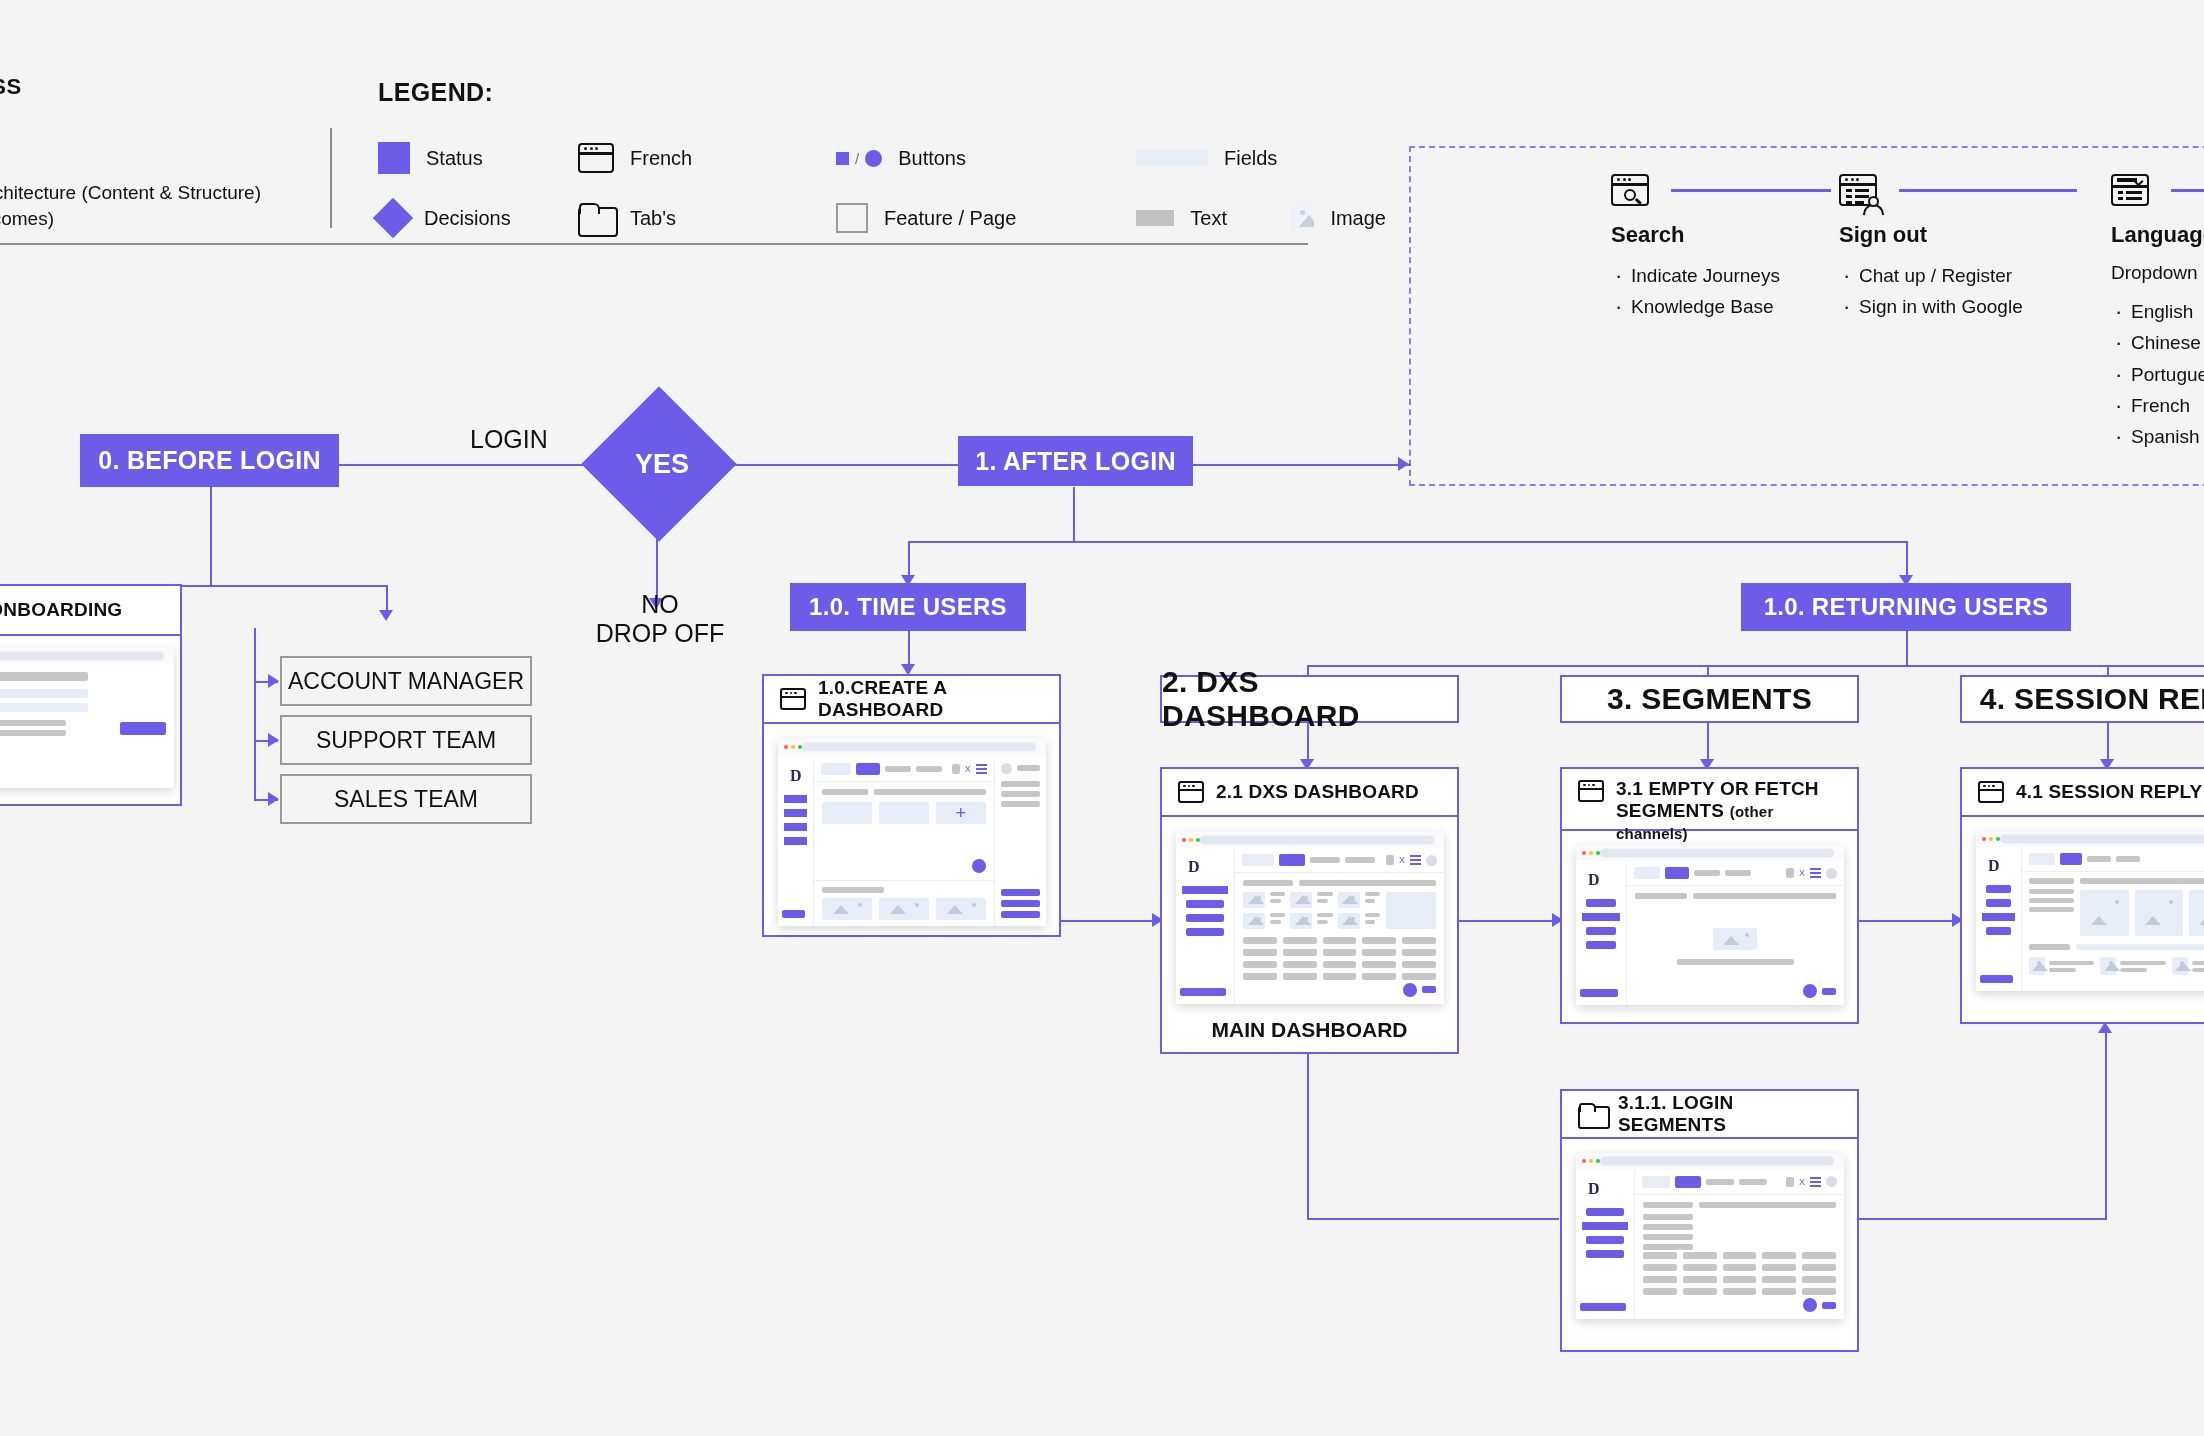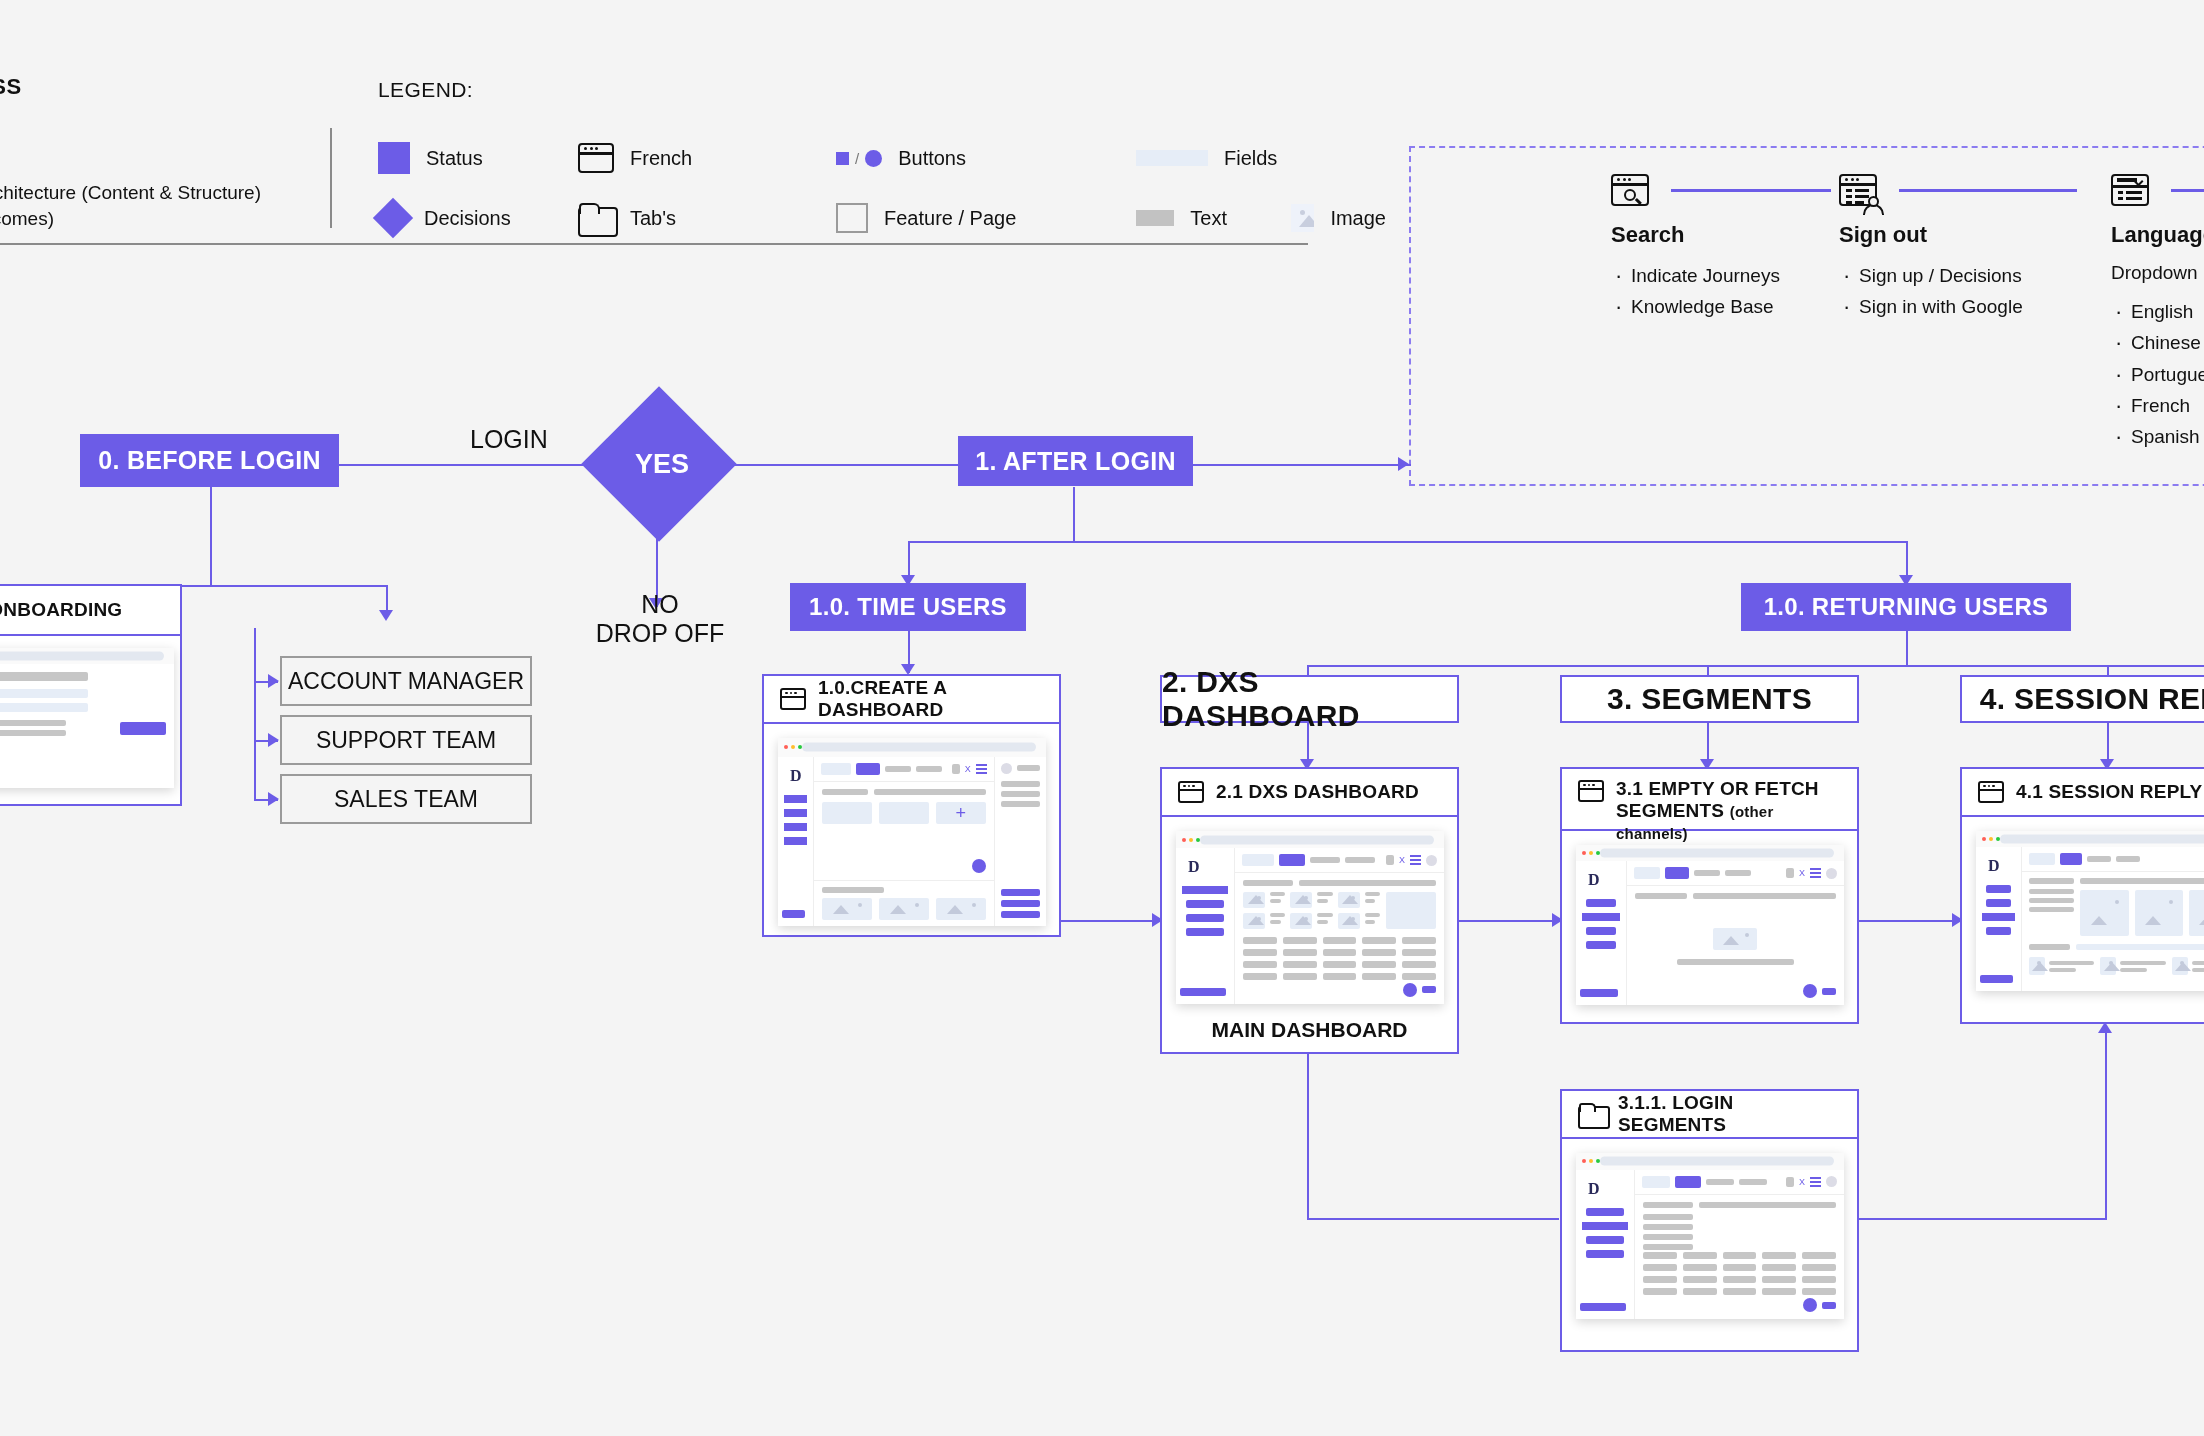"LEGEND:" .legend-label { font-size: 21px -> 25px; font-weight: normal -> bold }
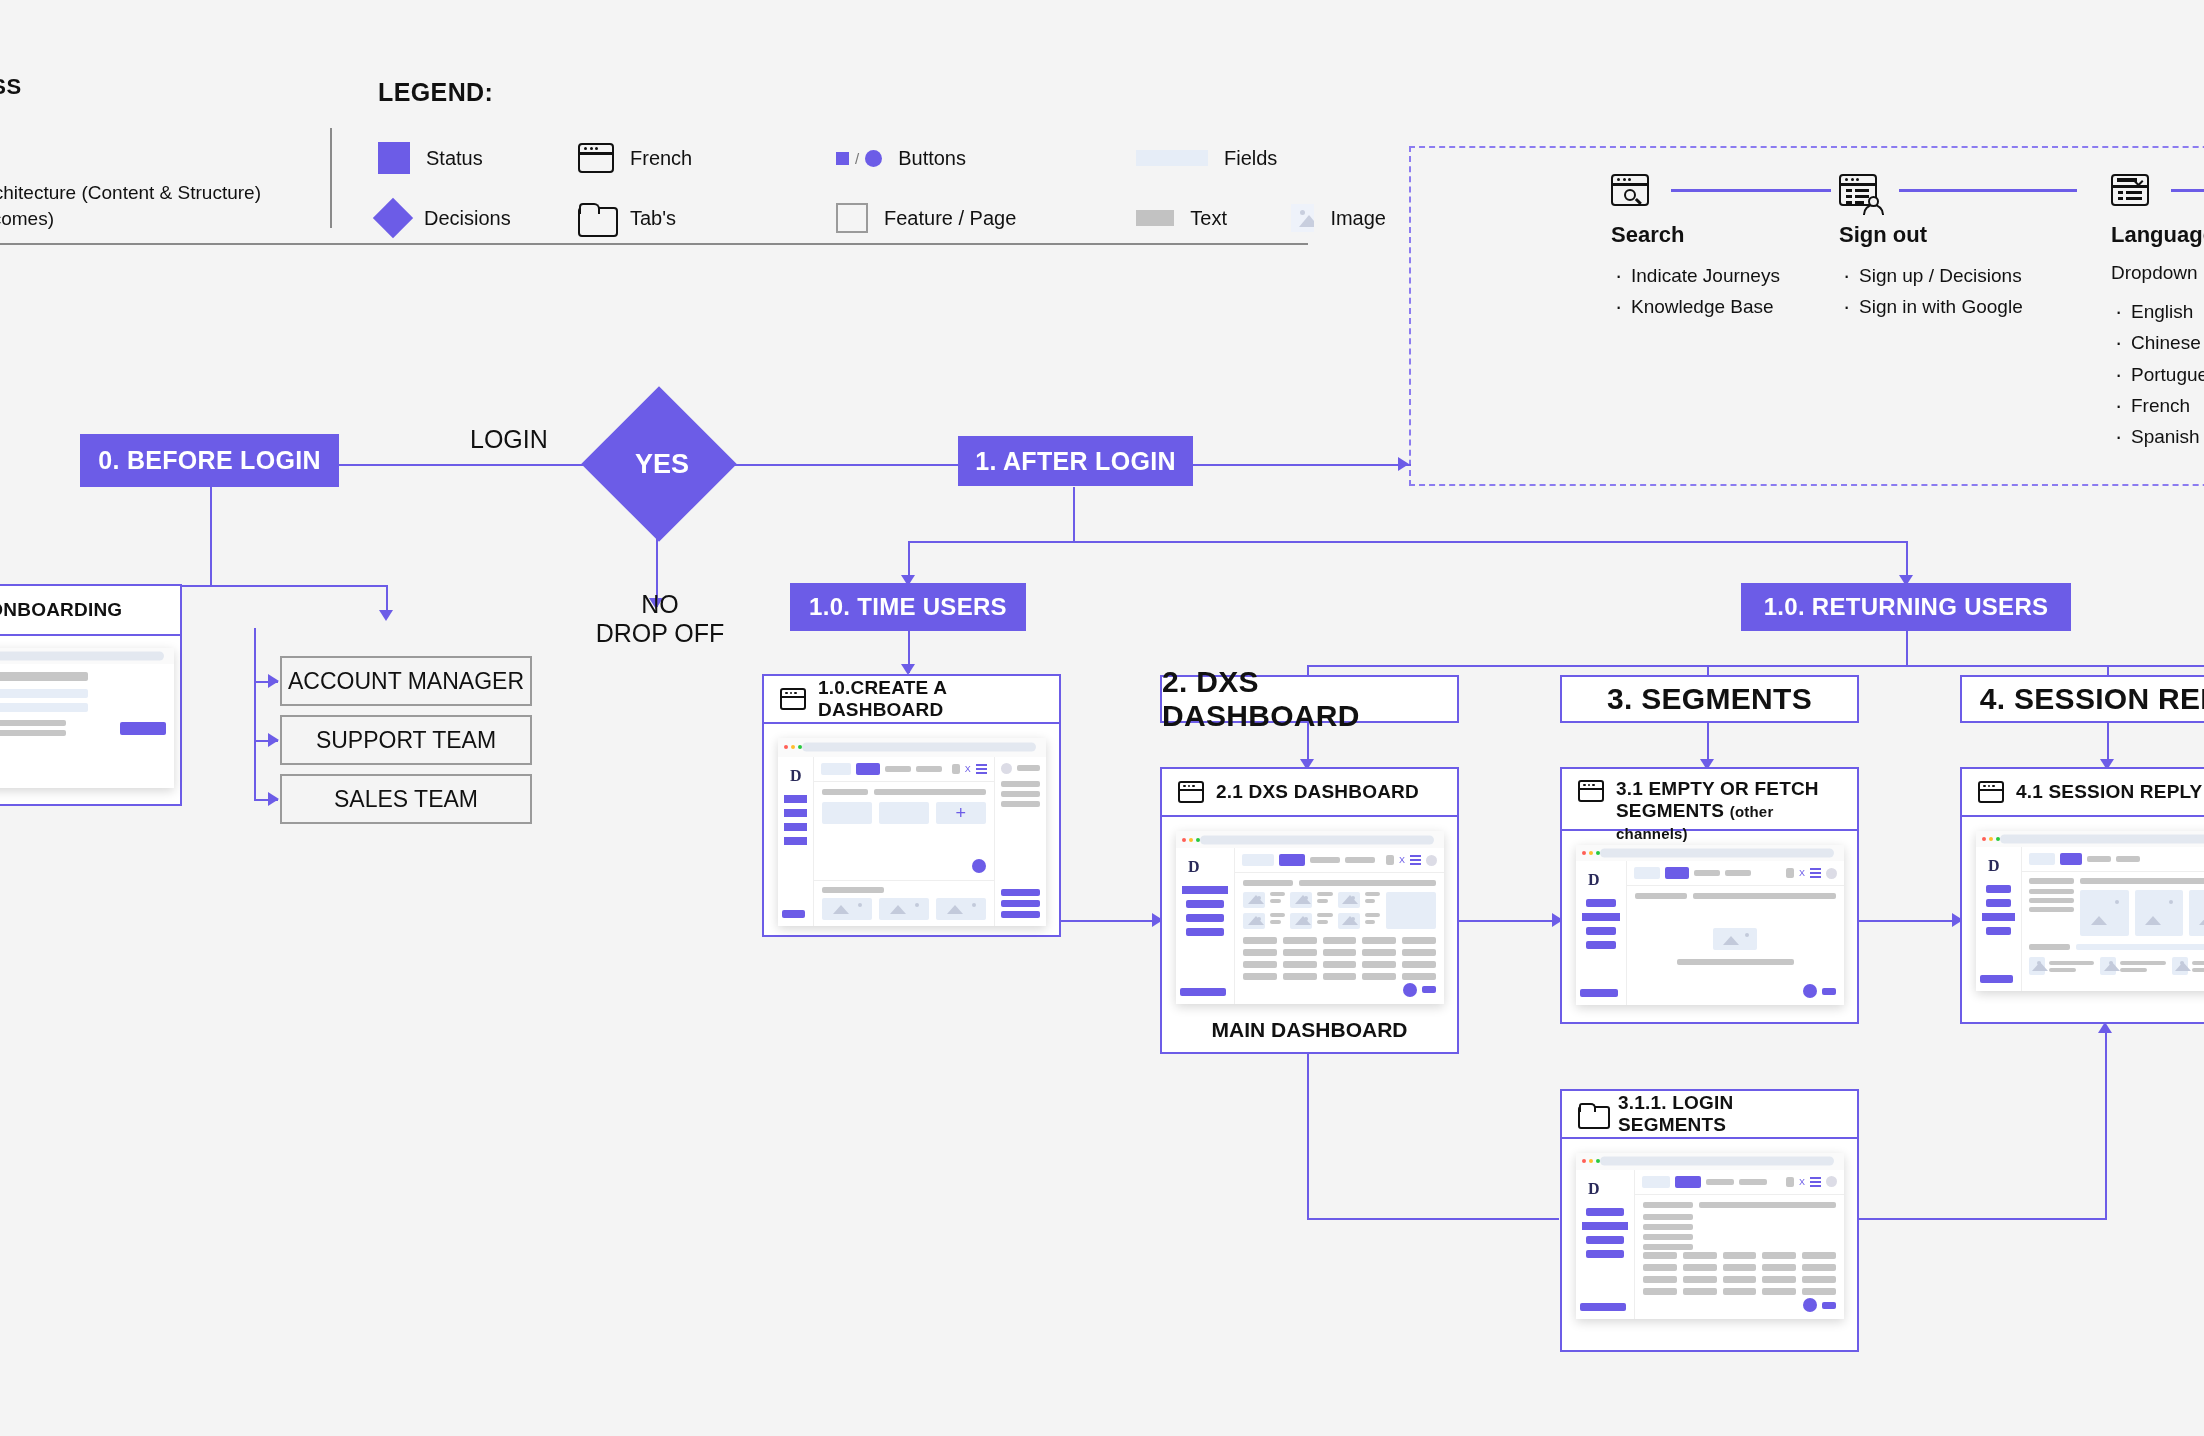"Sign up / Decisions" div.dp-li { text: Sign up / Decisions -> Chat up / Register }
